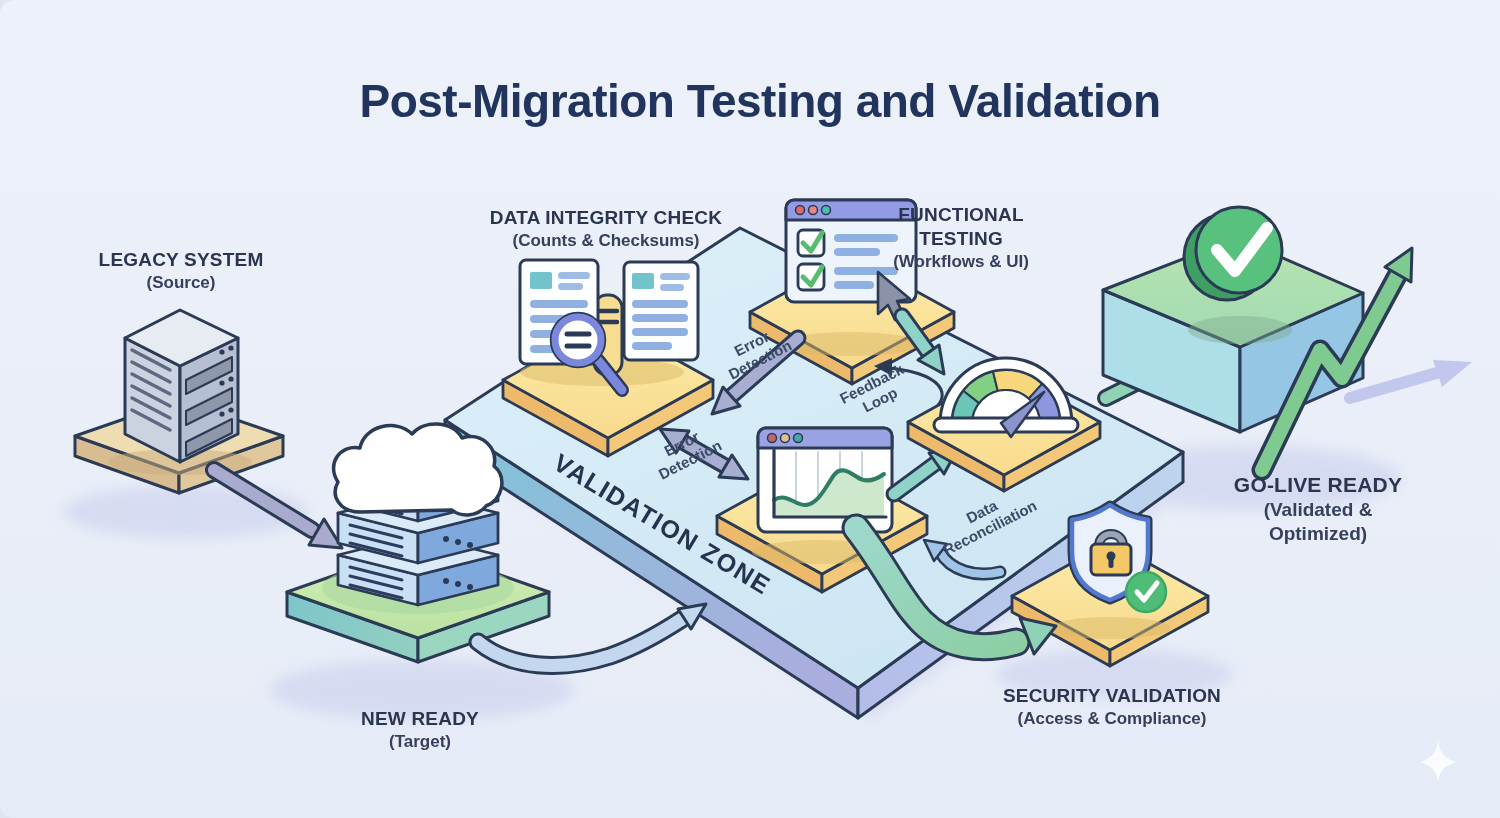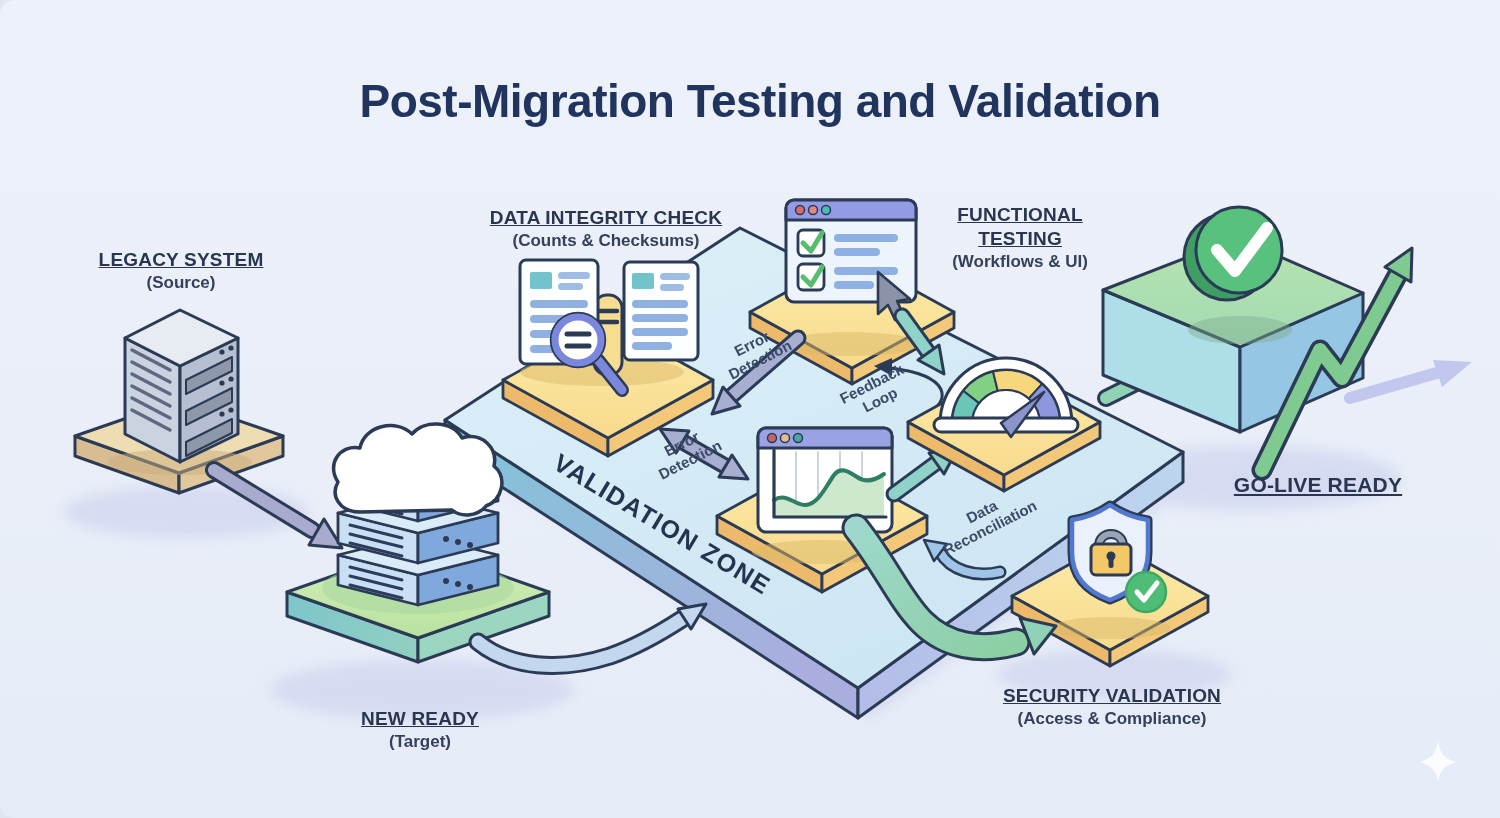"DATA INTEGRITY CHECK" .nl-title { text-decoration: underline -> none }
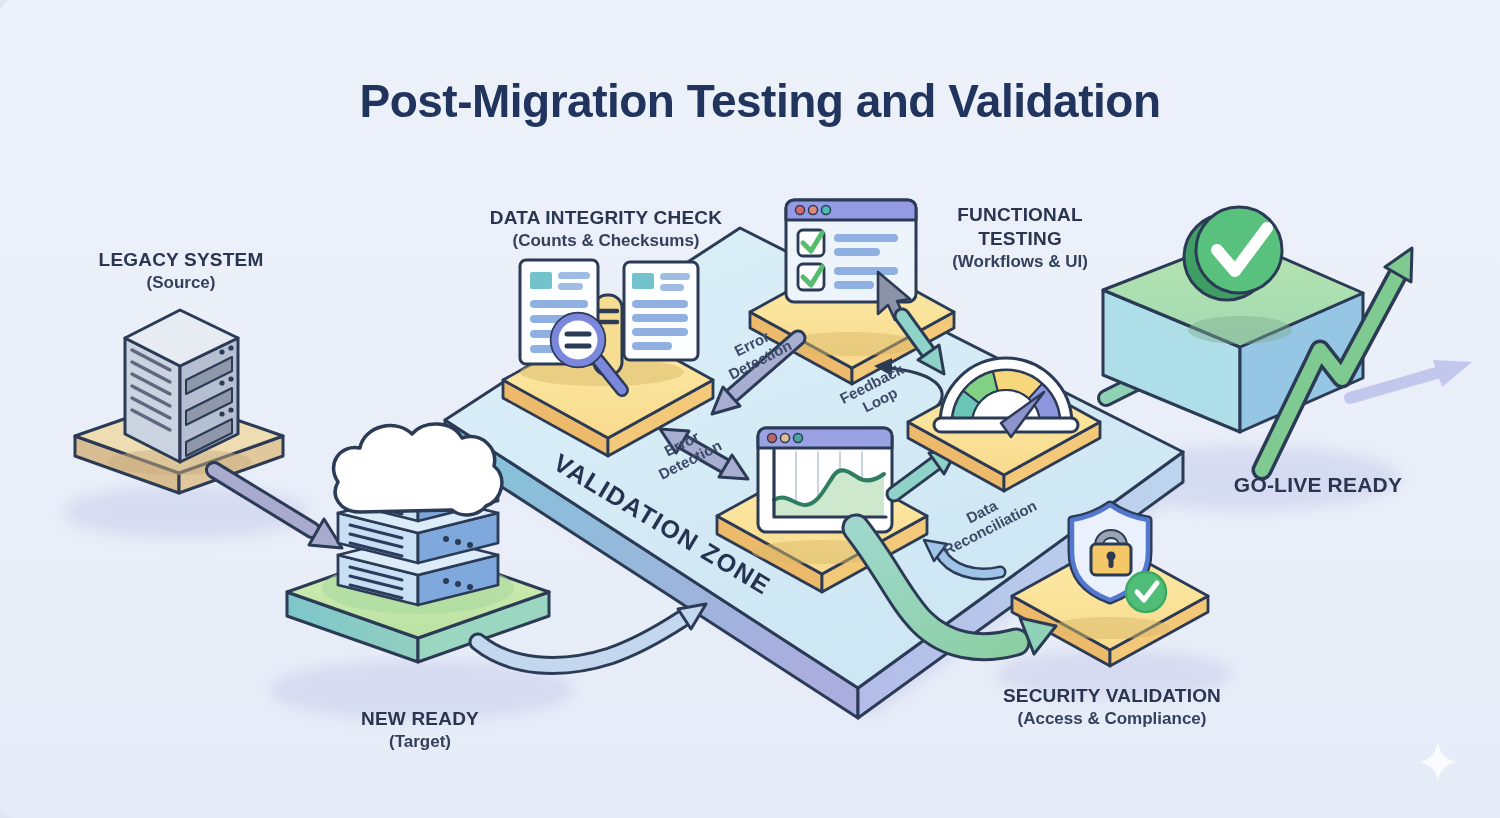"FUNCTIONAL" div.node-label { left: 1020px -> 961px }
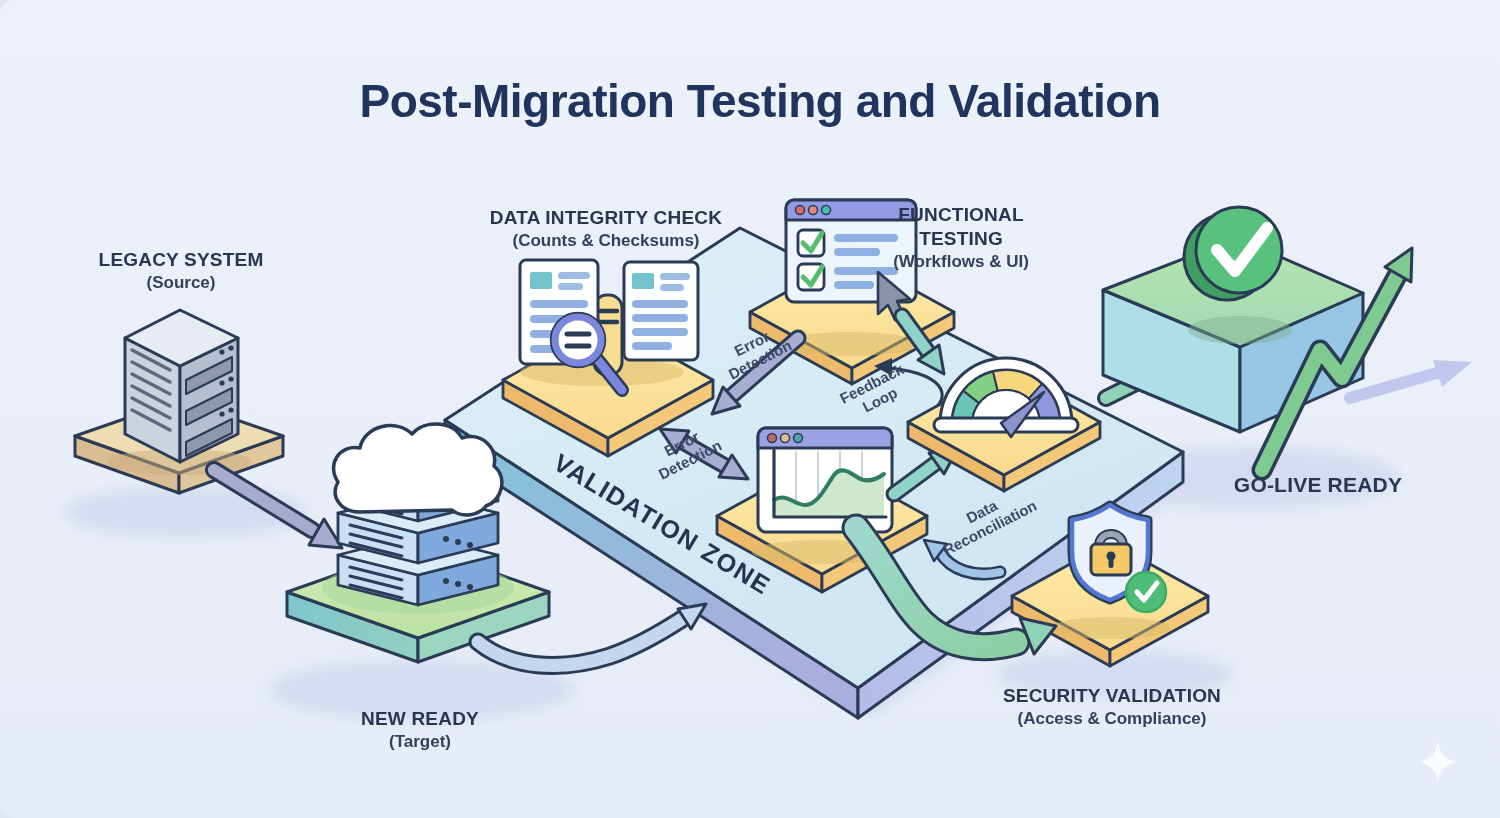"(Validated & Optimized)" div.nl-sub { html: none -> <div>(Validated &amp; Optimized)</div> }
